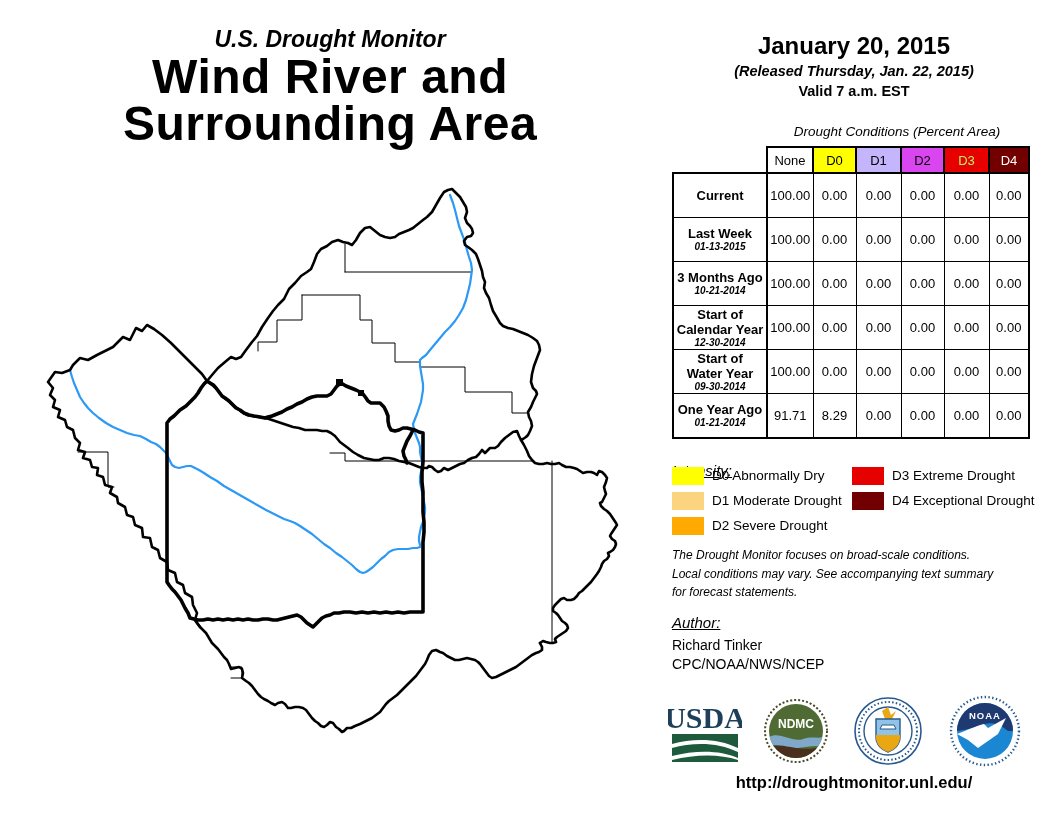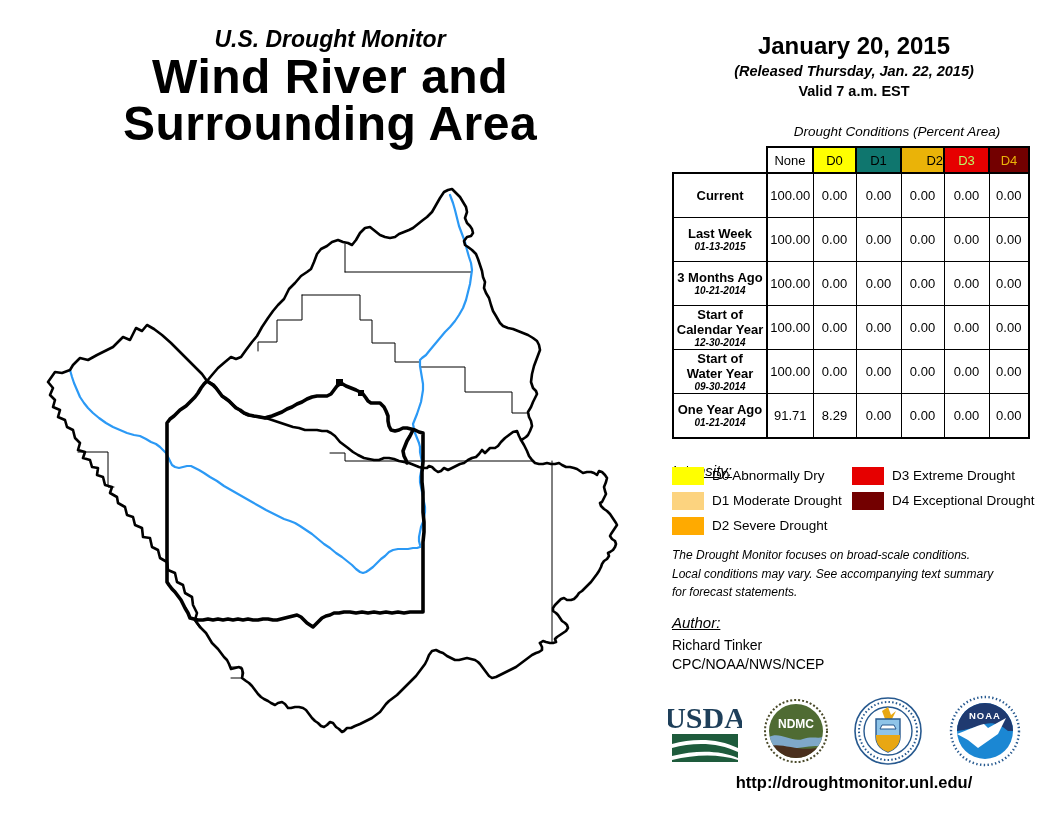"D1" td.hd { background: #0f766e -> #c4b5fd }
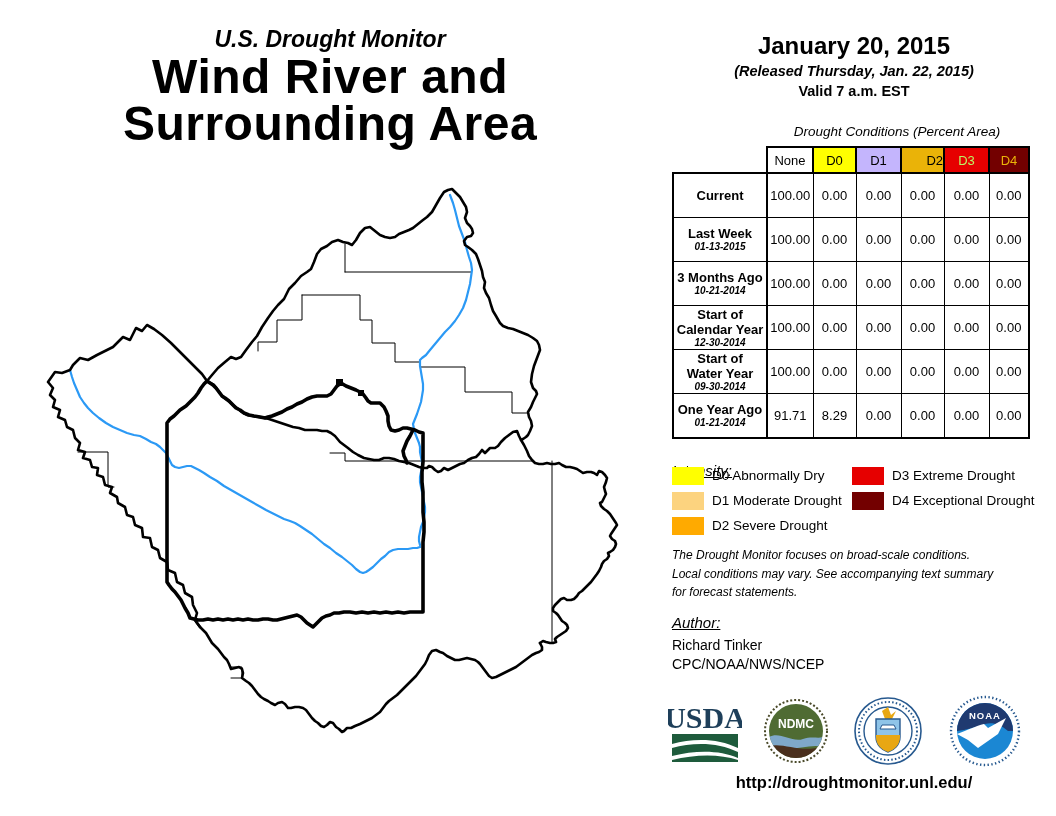"D2" td.hd { background: #eab308 -> #d946ef; text-align: right -> none }
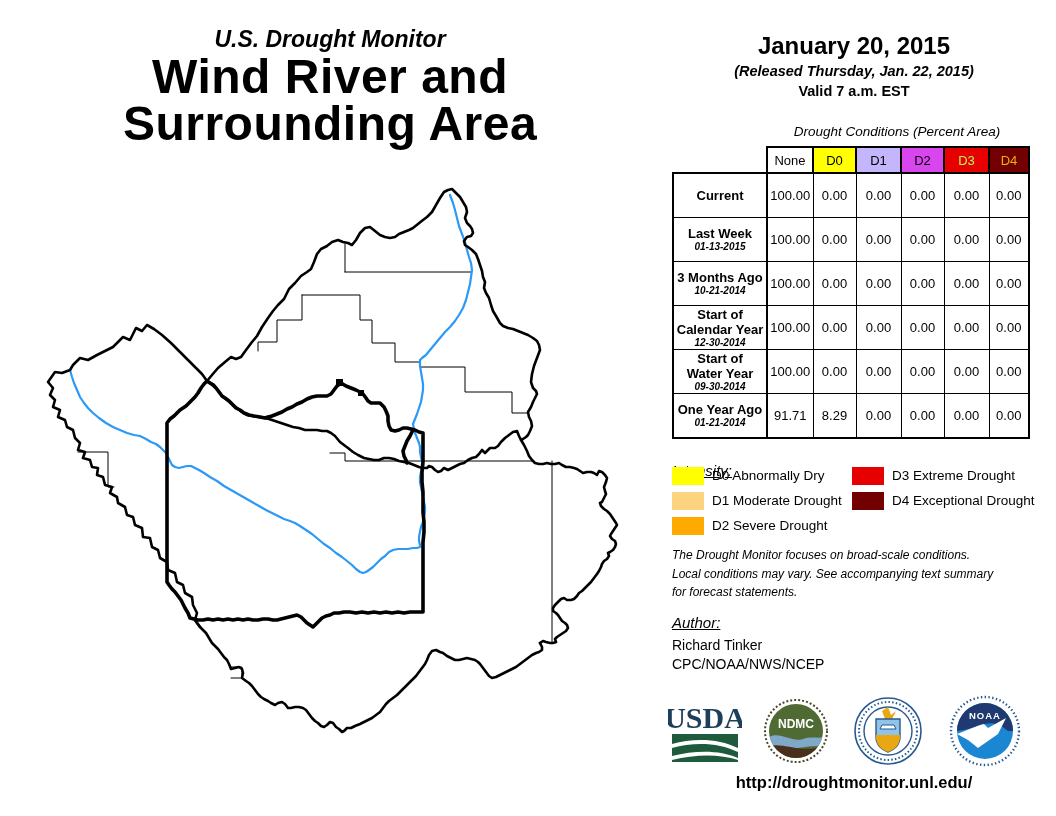"D4" td.hd { color: #eab308 -> #ffffff }
